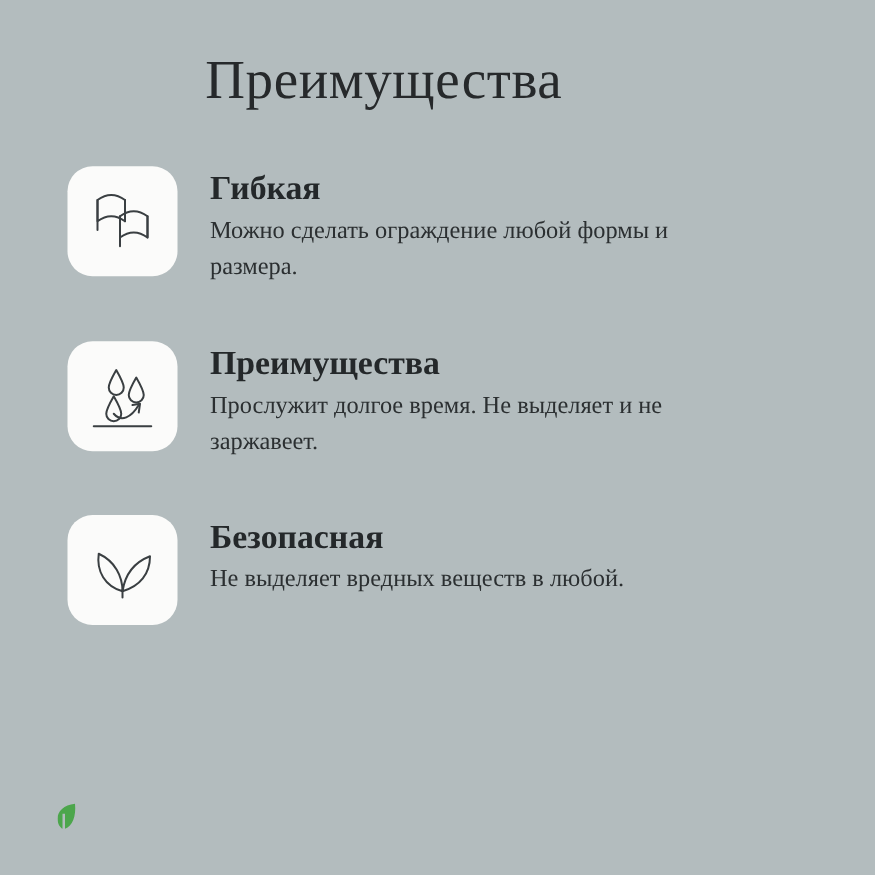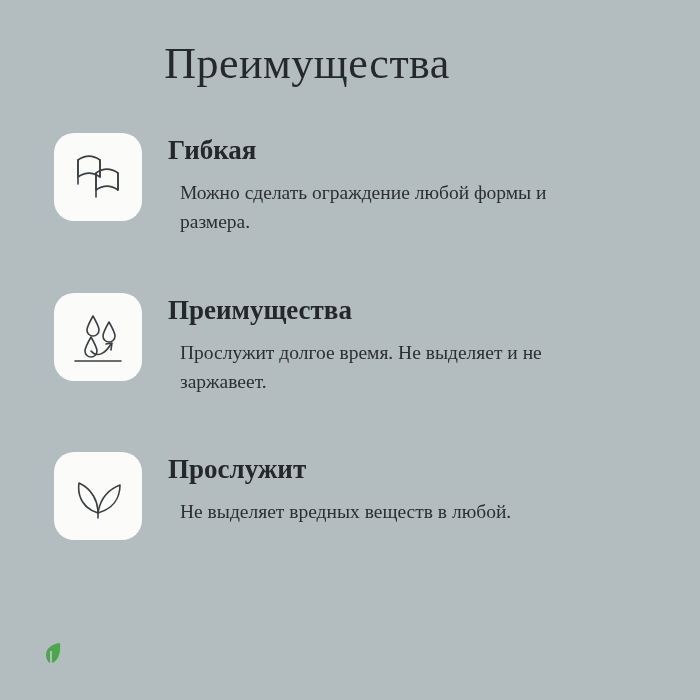"Можно сделать ограждение любой формы" .feature-desc { margin: 12px -> 0 }
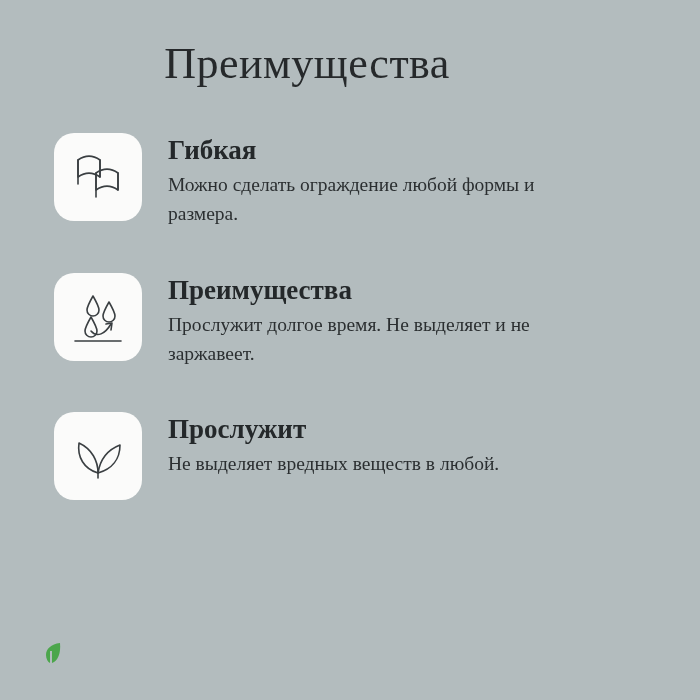"Прослужит" p.feature-title { text: Прослужит -> Безопасная }
